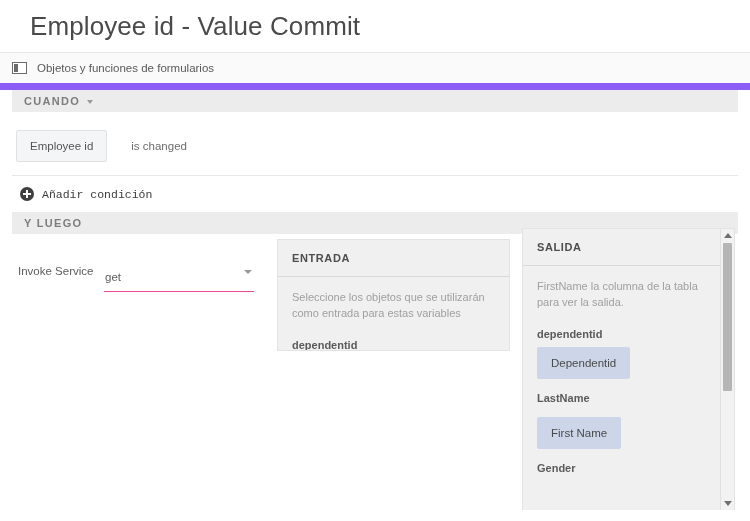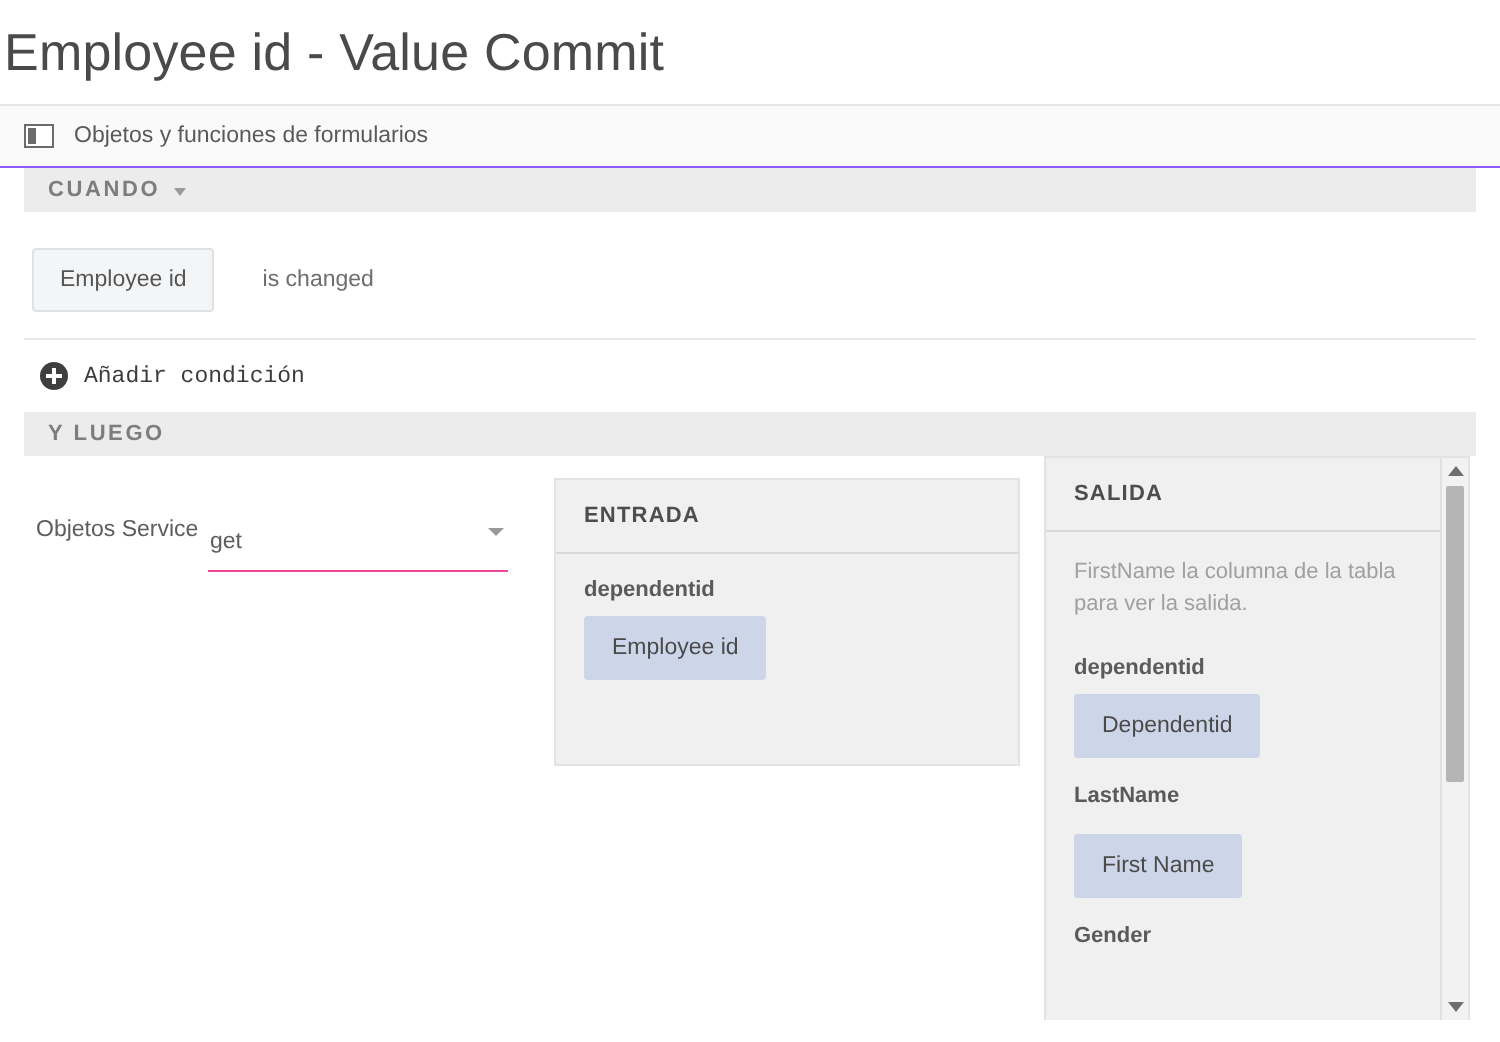"Employee id - Value Commit" .title-bar { padding: 0 0 0 2px -> 0 0 0 30px }
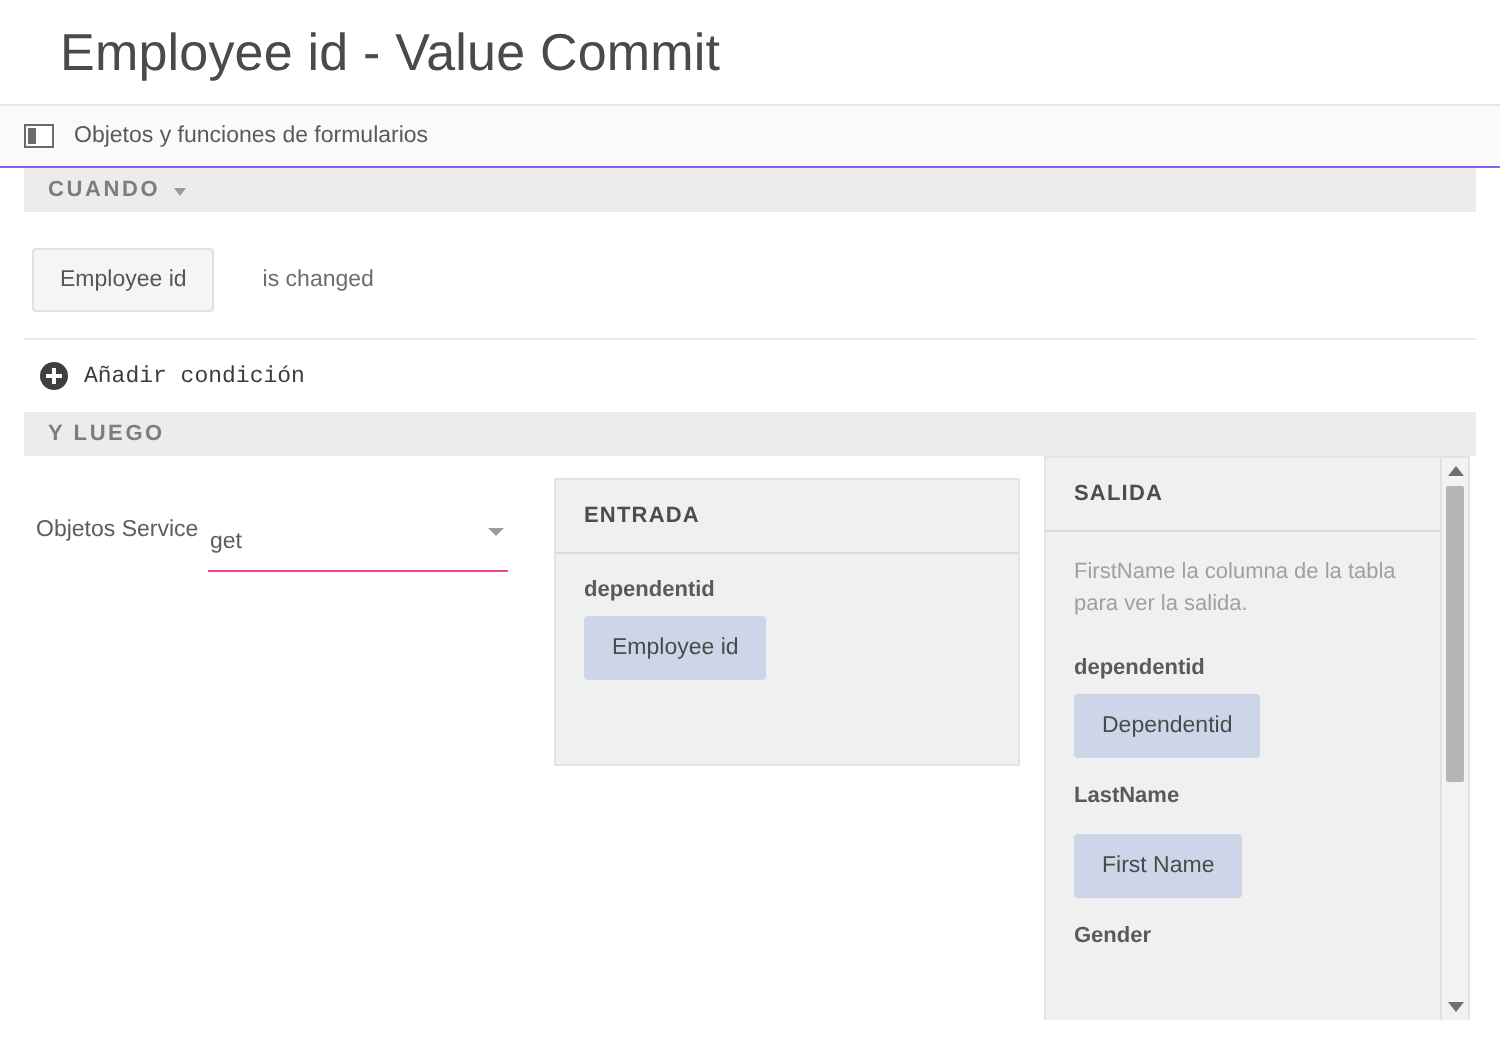"Objetos y funciones de formularios" .toolbar { border-bottom: 1px solid #8b5cf6 -> 7px solid #8b5cf6 }
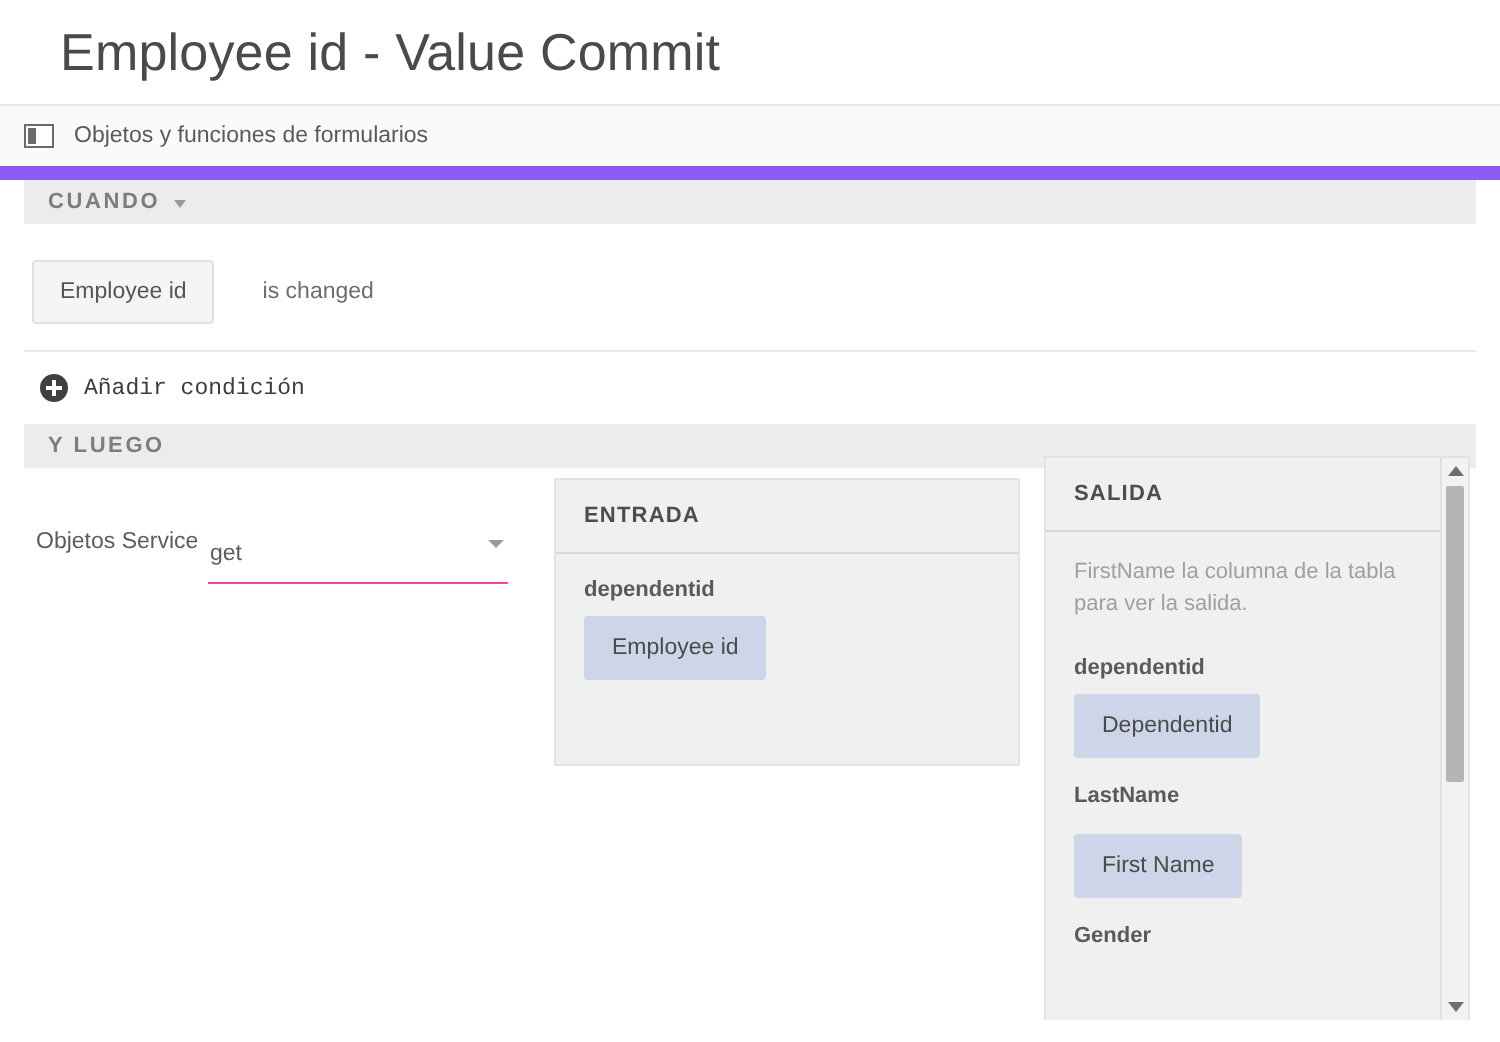"ENTRADA" .panel-entrada { height: 144px -> 112px }
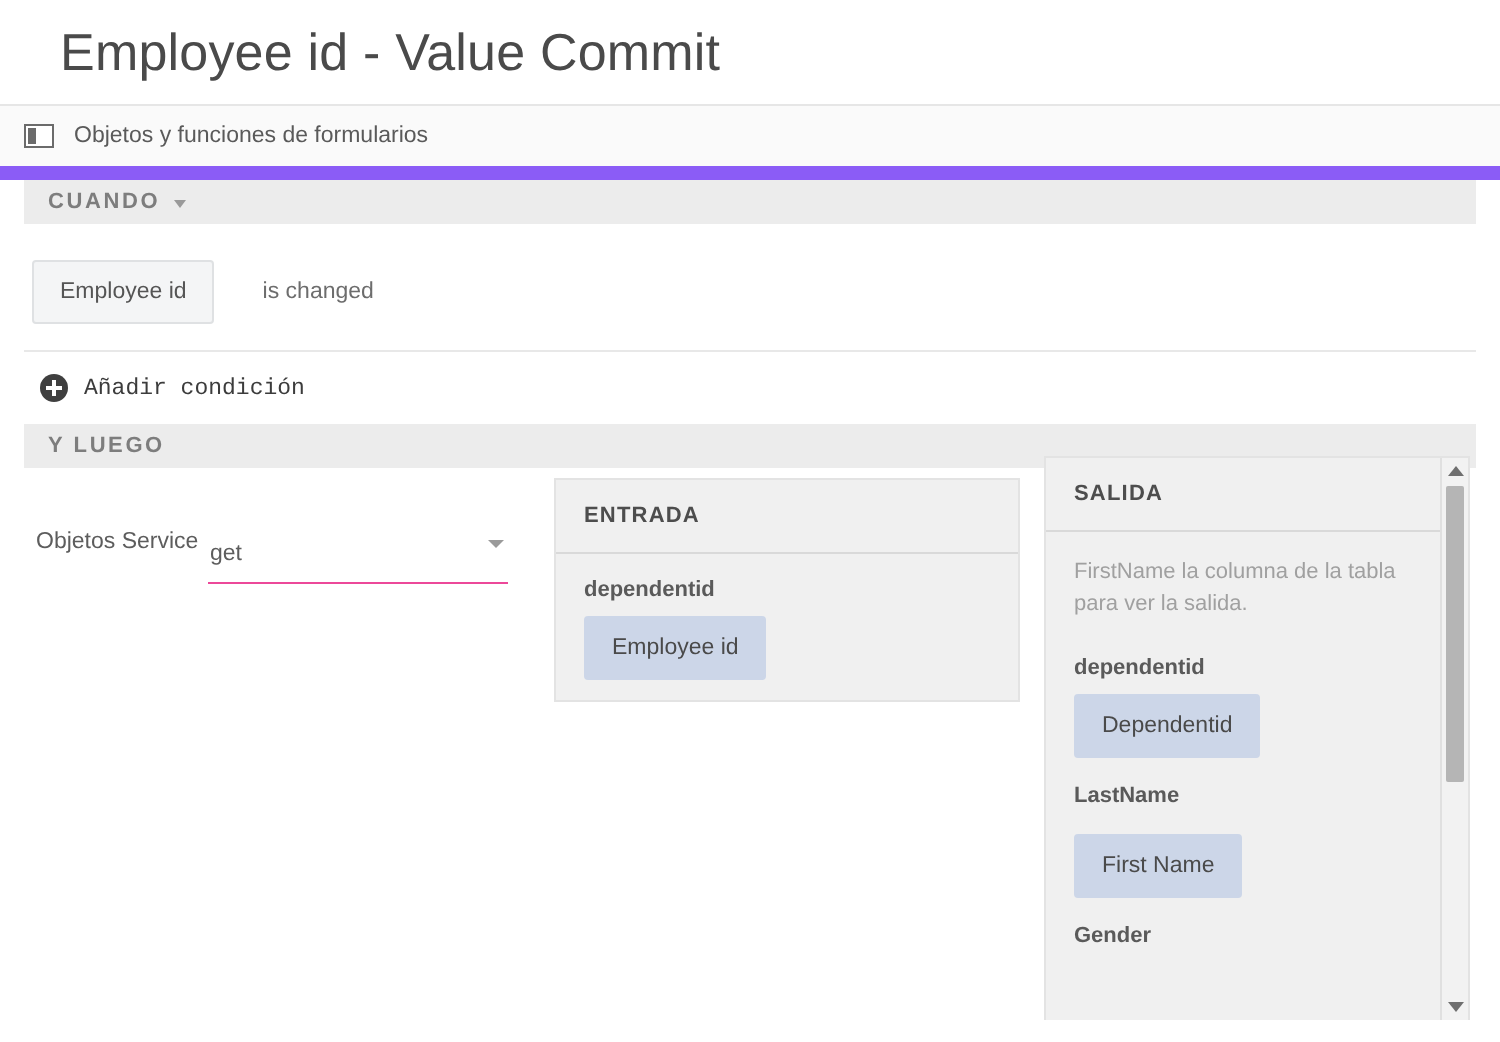"Objetos Service" span.invoke-label { text: Objetos -> Invoke }
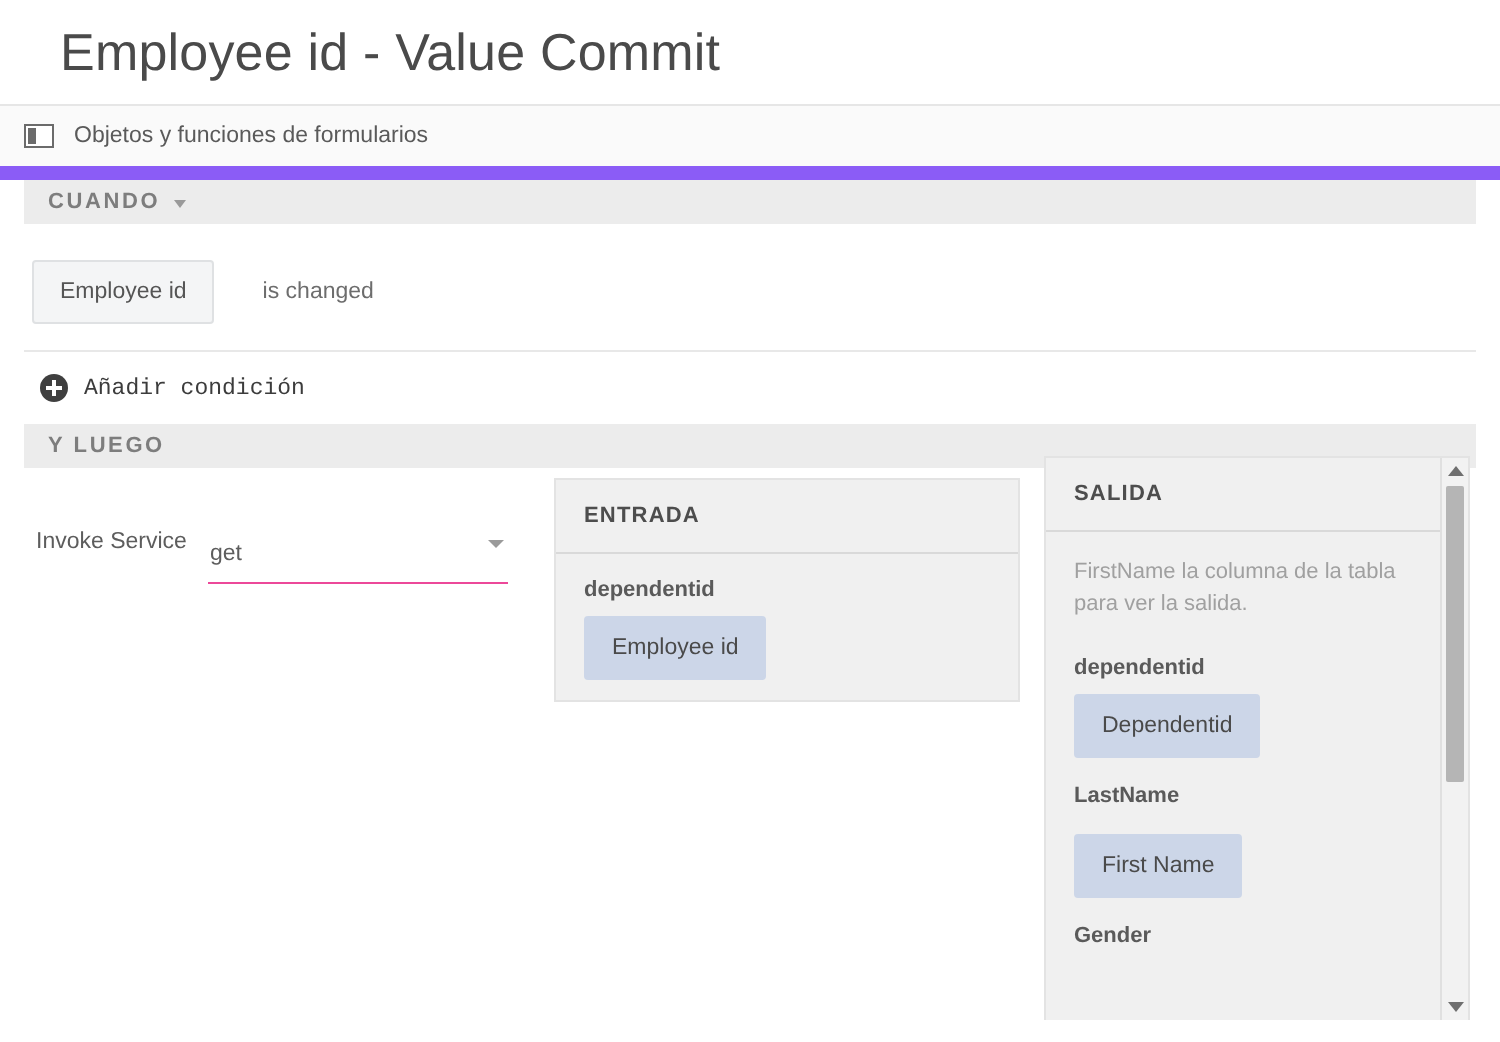"Seleccione los objetos que se" div.panel-desc { html: none -> <div>Seleccione los objetos que se utilizarán como entrada para estas variables</div> }
